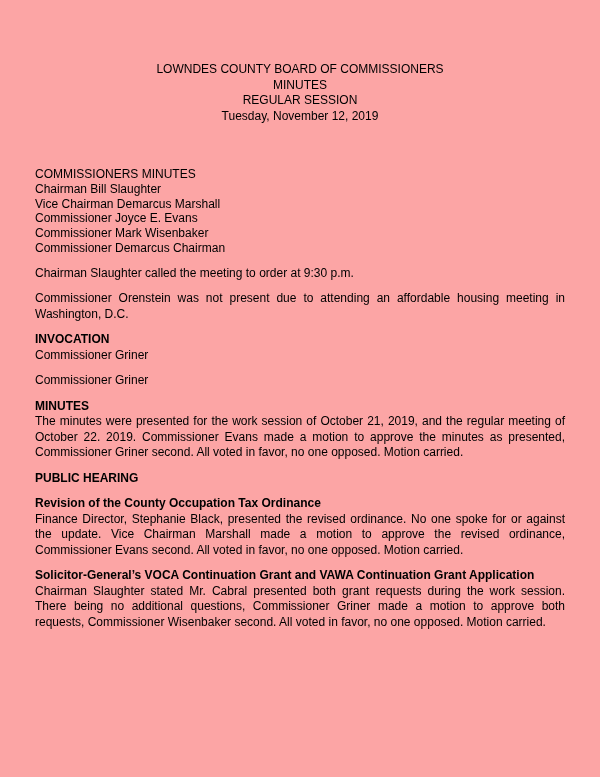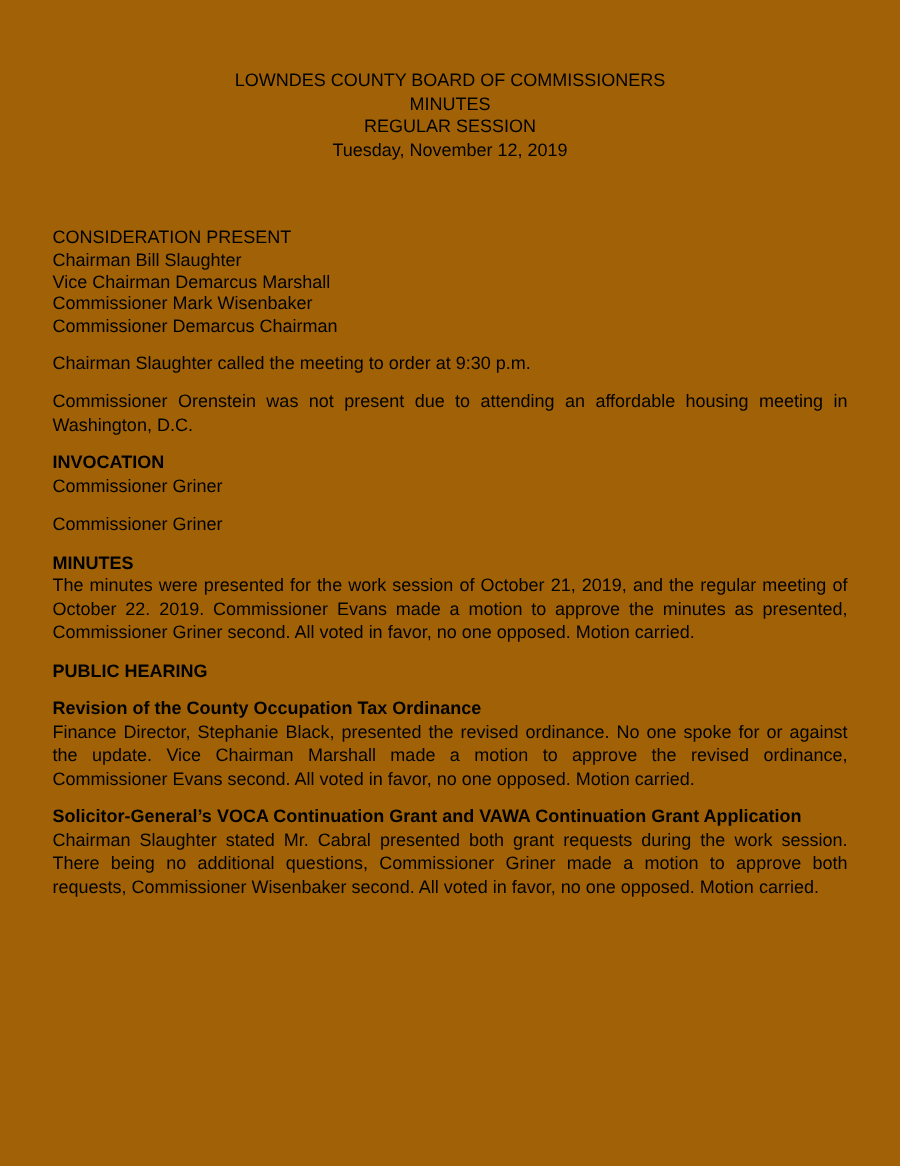"LOWNDES COUNTY BOARD OF COMMISSIONERS" .page { background: #a16207 -> #fca5a5; padding: 46px 35px 20px 35px -> 62px 35px 20px 35px }
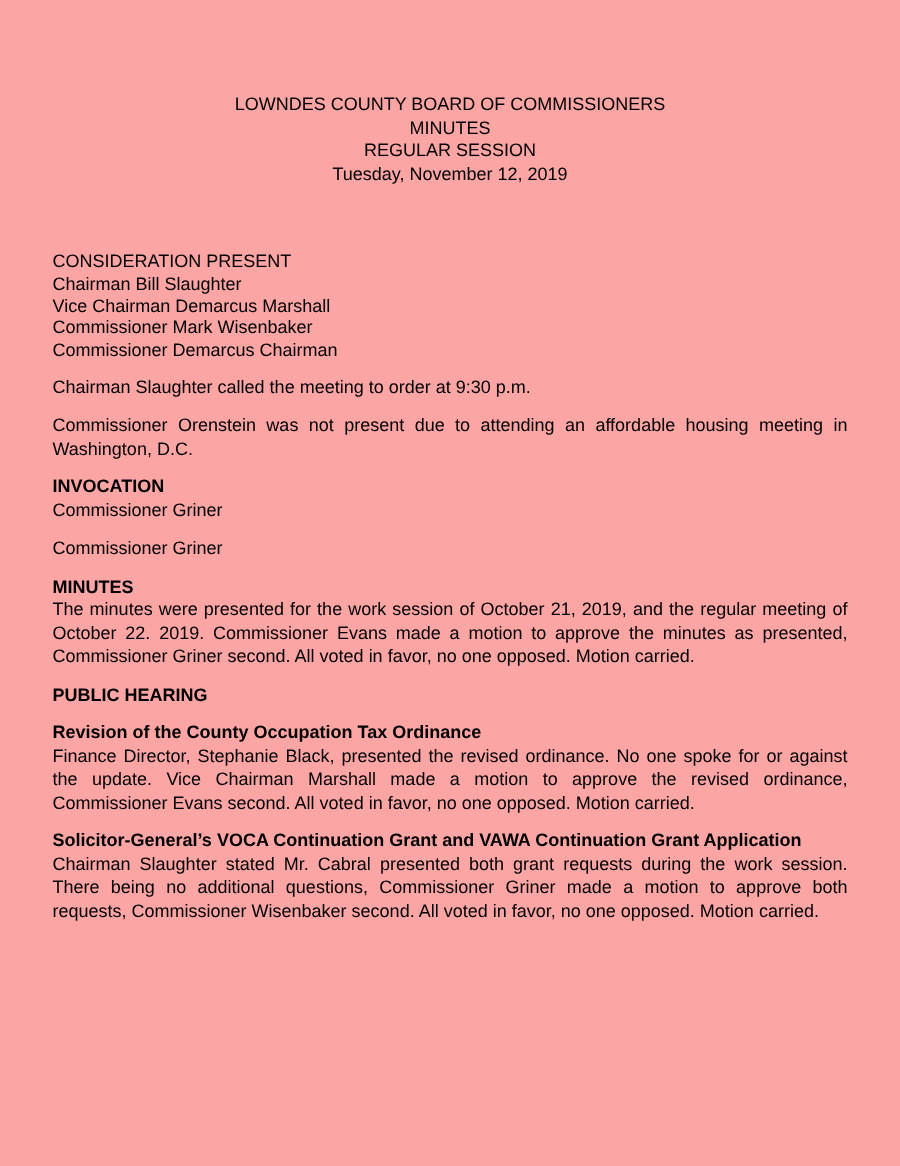"CONSIDERATION PRESENT" div.heading-plain { text: CONSIDERATION PRESENT -> COMMISSIONERS MINUTES }
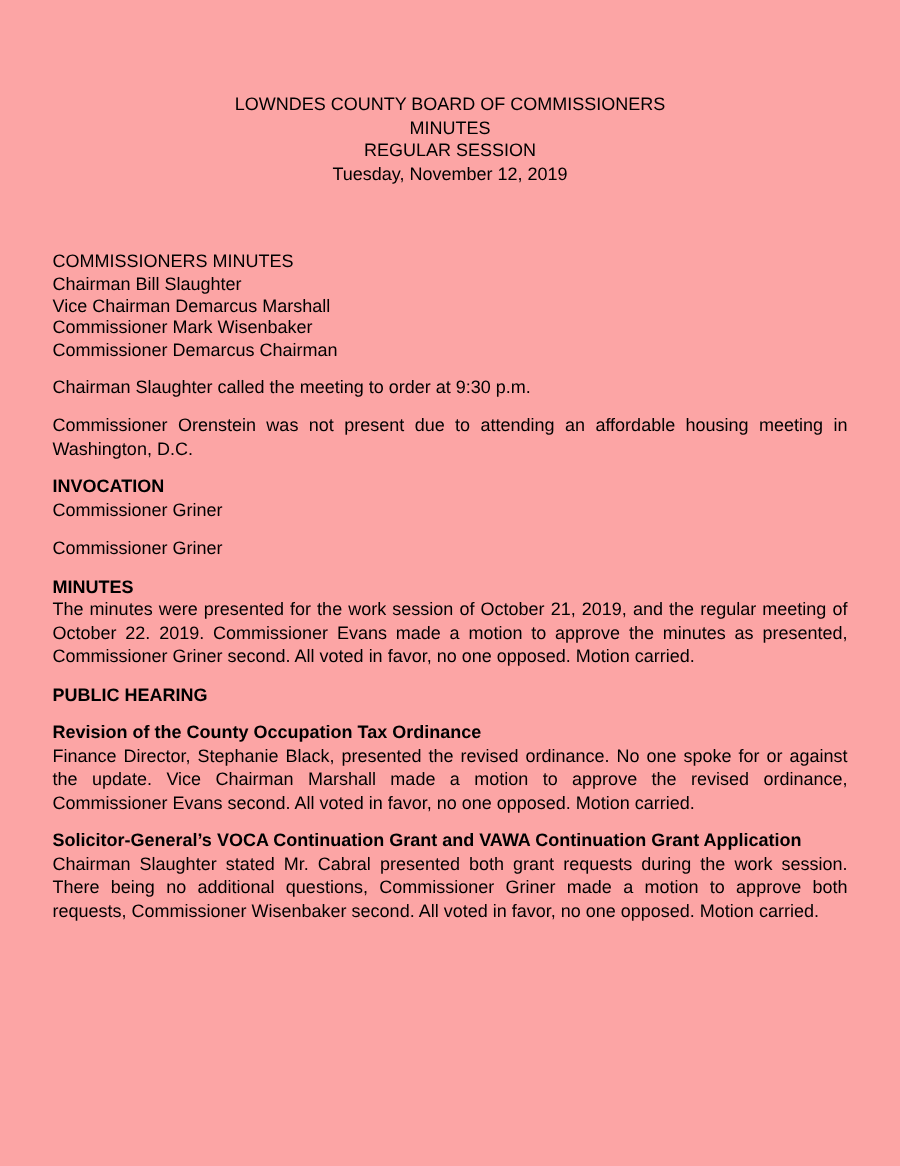"Commissioner Joyce E. Evans" div { html: none -> <div>Commissioner Joyce E. Evans</div> }
